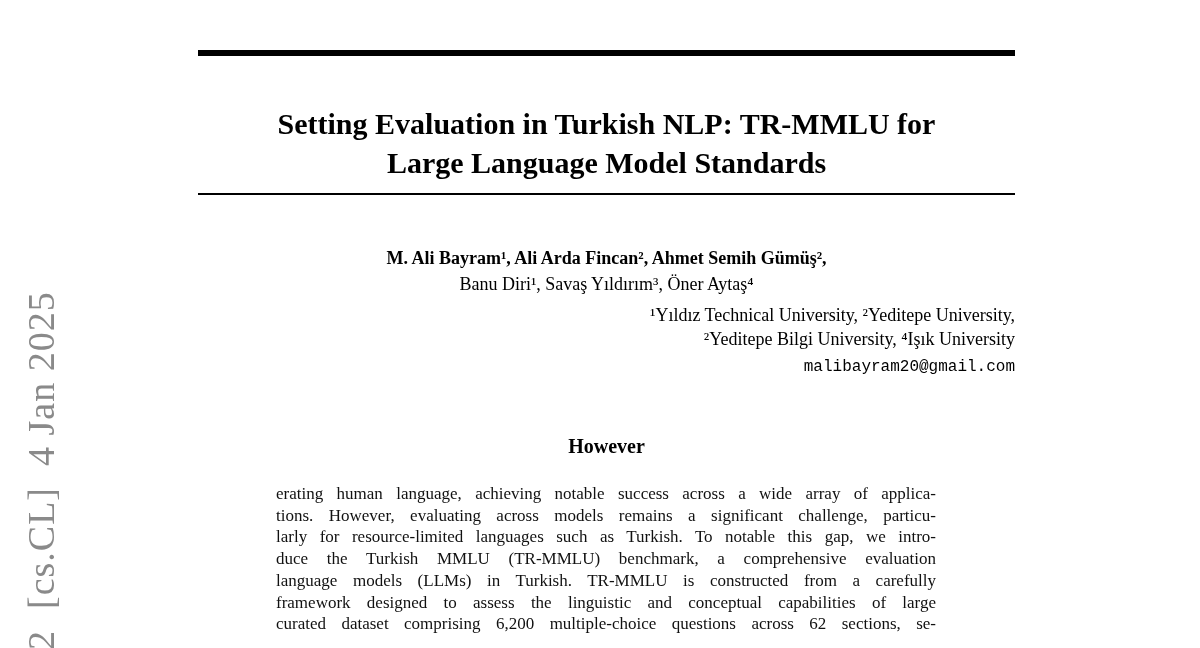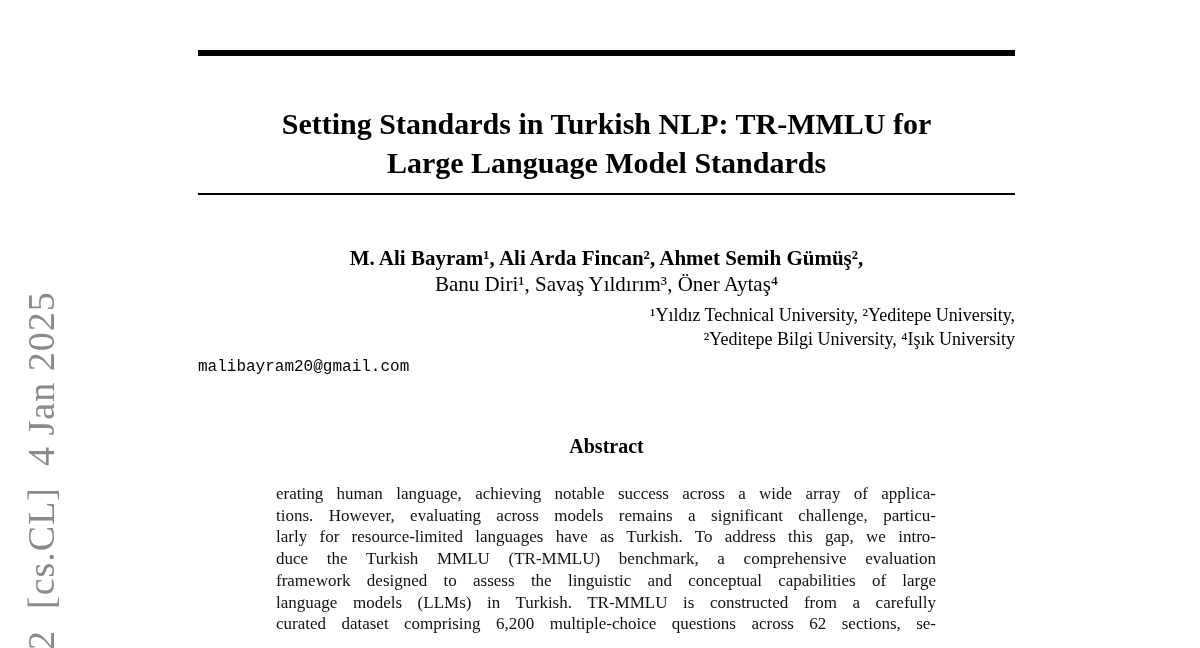"Setting Standards in Turkish NLP:" div.title-line { text: Standards -> Evaluation }
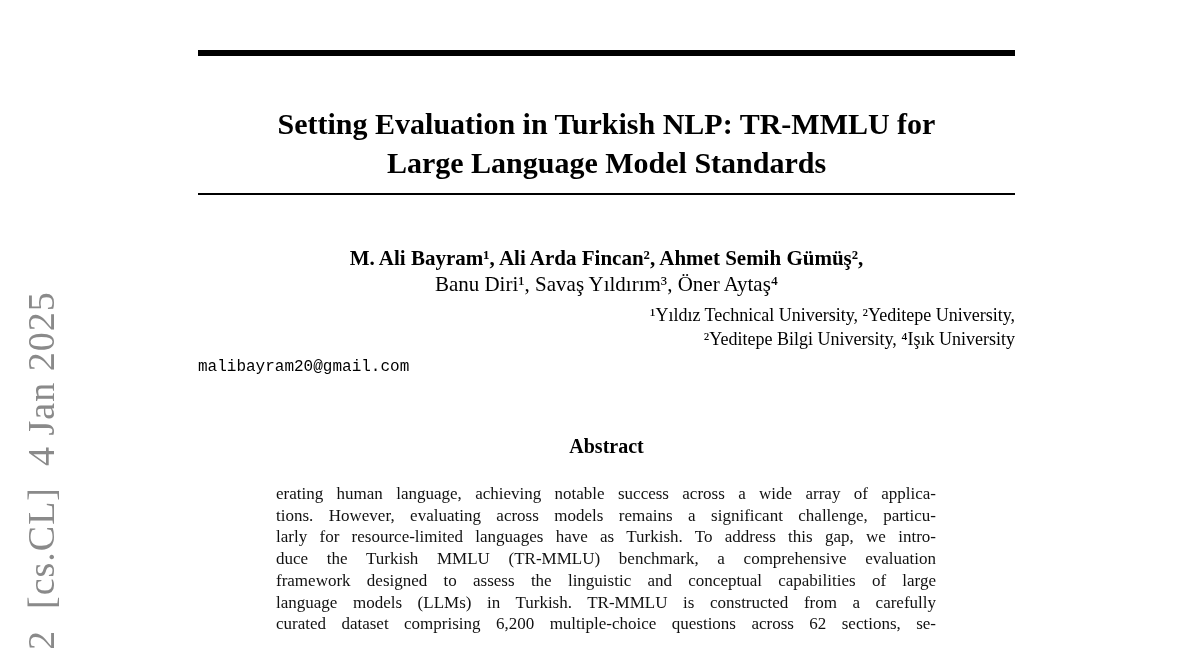"M. Ali Bayram¹, Ali Arda" .author-block { font-size: 21px -> 18px }
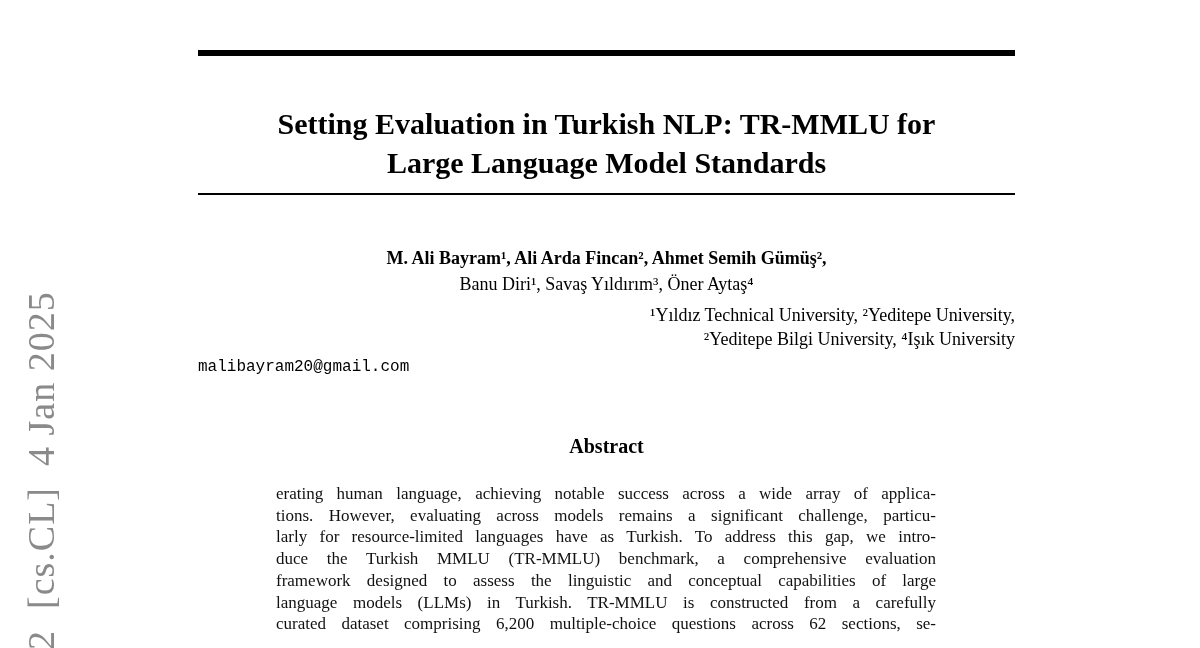"malibayram20@gmail.com" .email-line { text-align: left -> right }
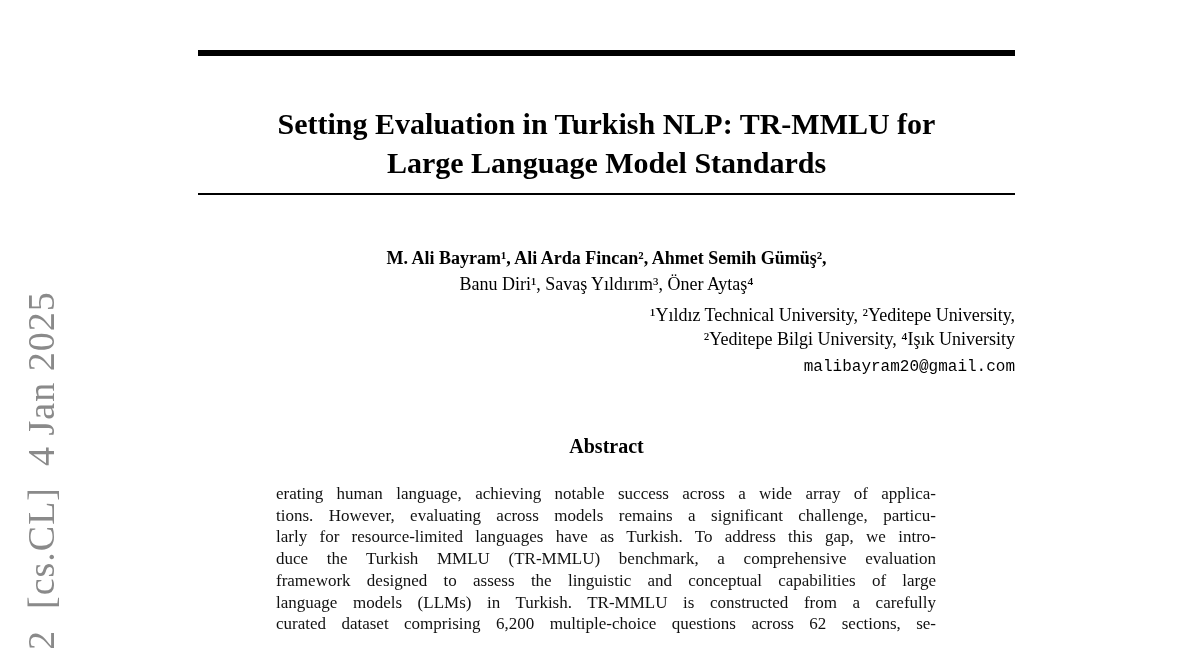"Abstract" div.abstract-heading { text: Abstract -> However }
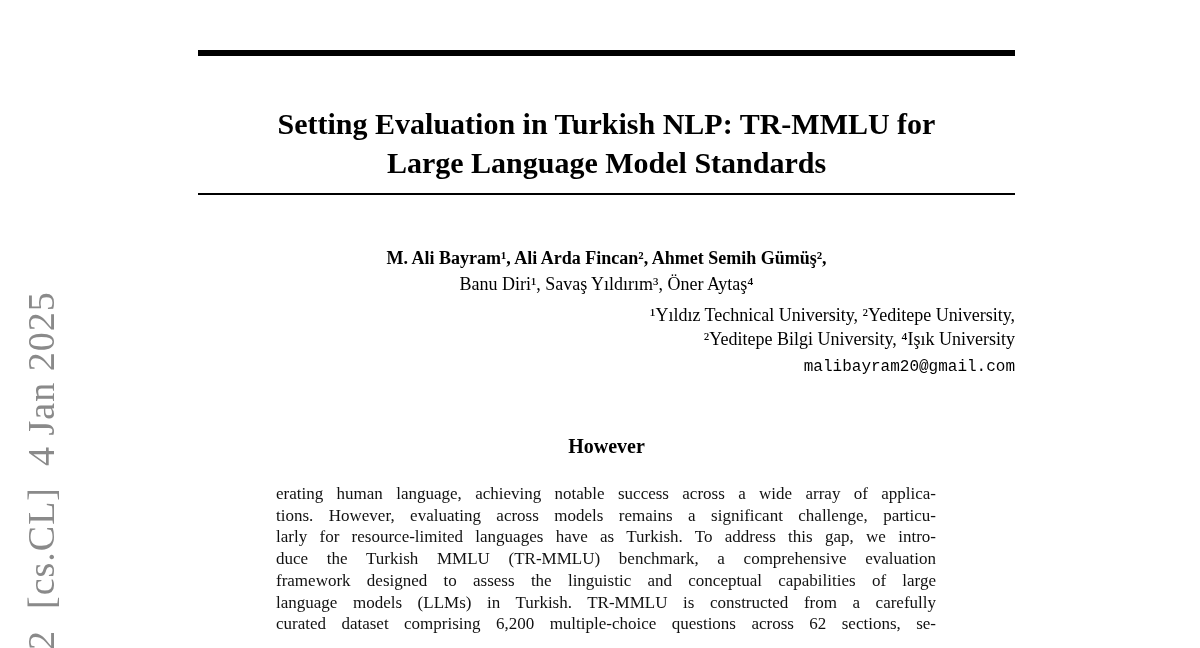"larly for resource-limited languages" div.abs-line { text: have as Turkish. To address -> such as Turkish. To notable }
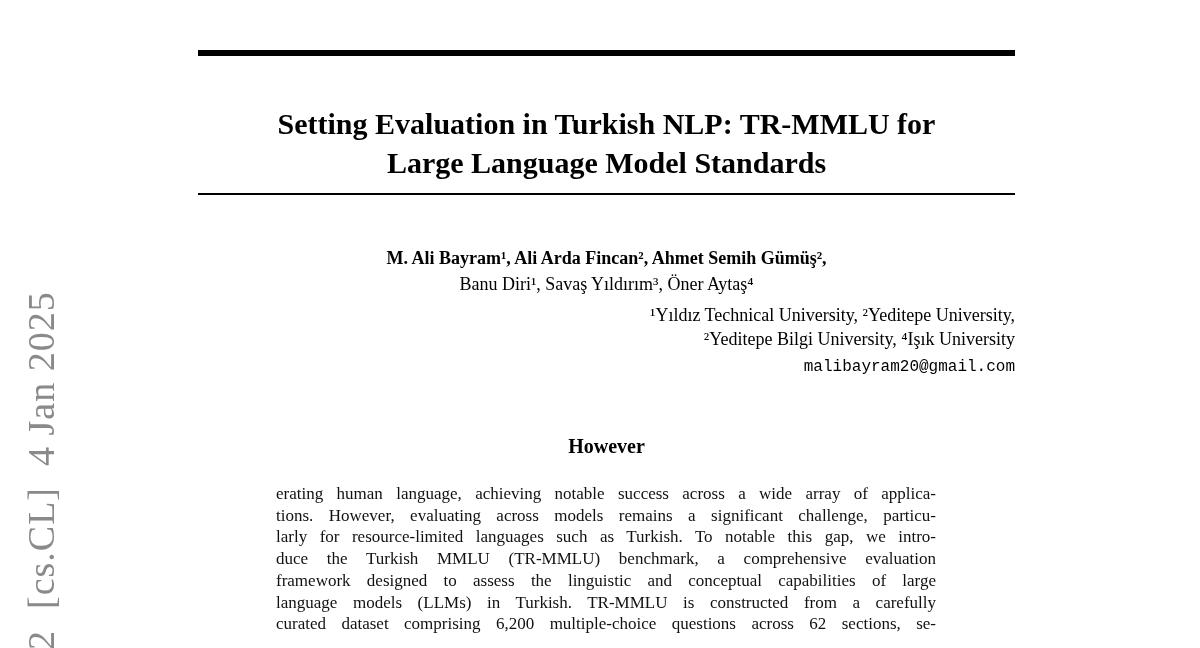"framework designed to assess the" div.abs-line { order: before "language models (LLMs) in Turkish." -> after "language models (LLMs) in Turkish." }
